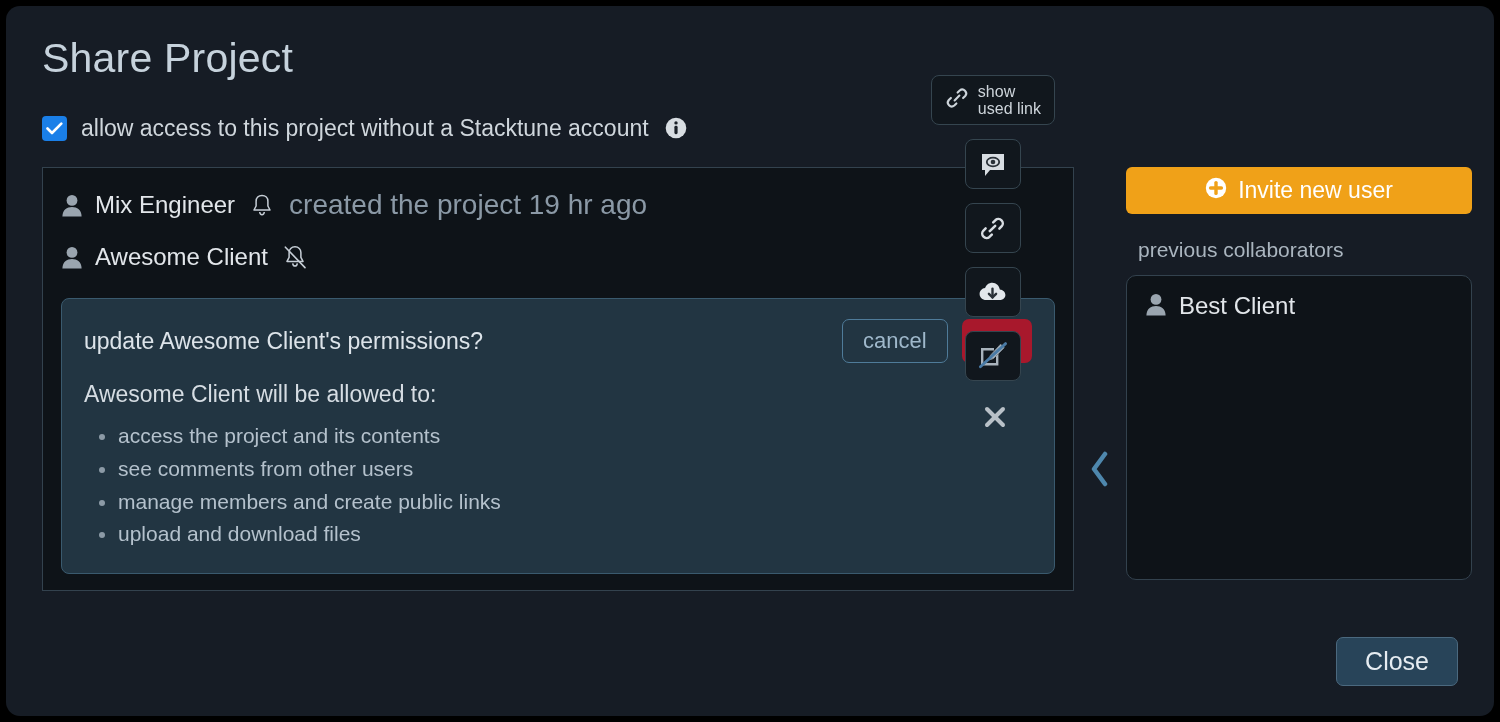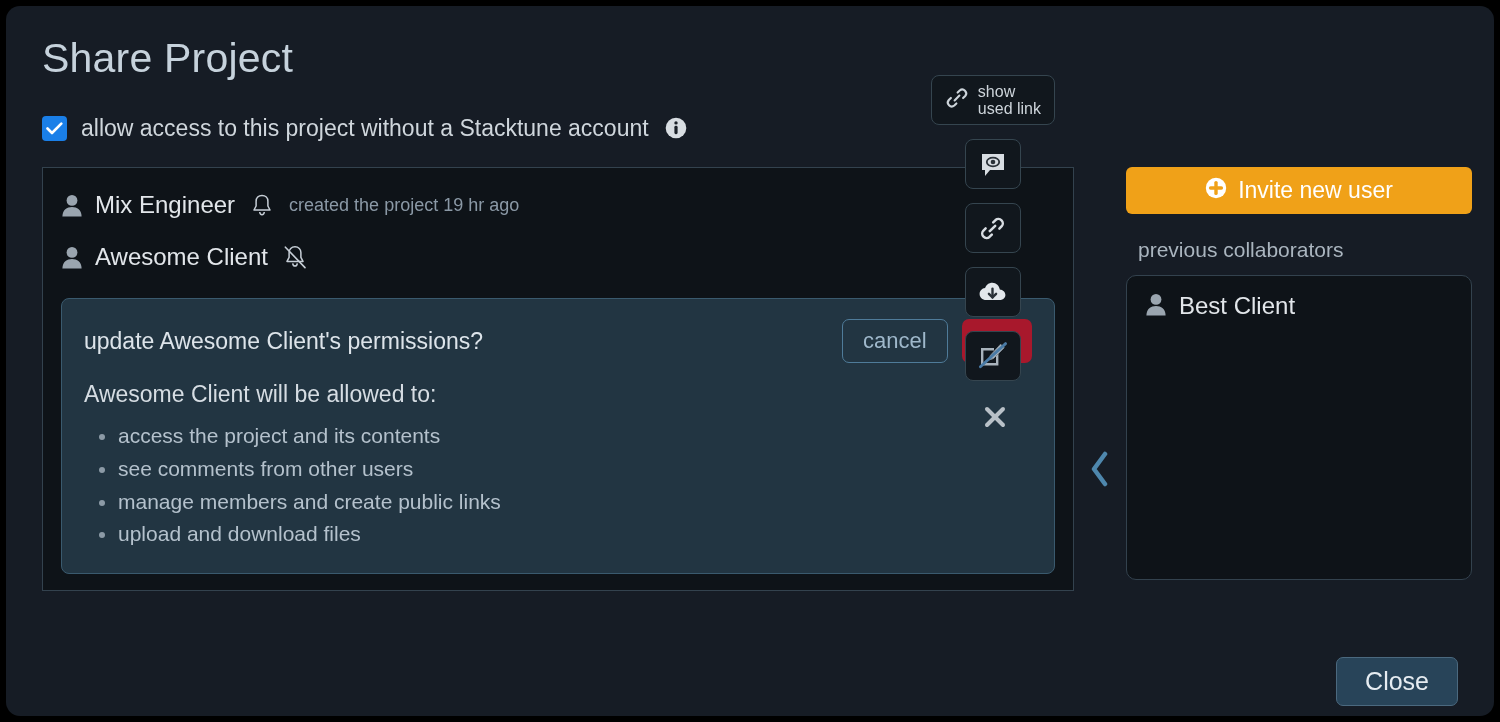"created the project 19 hr" .member-meta { font-size: 18px -> 28px }
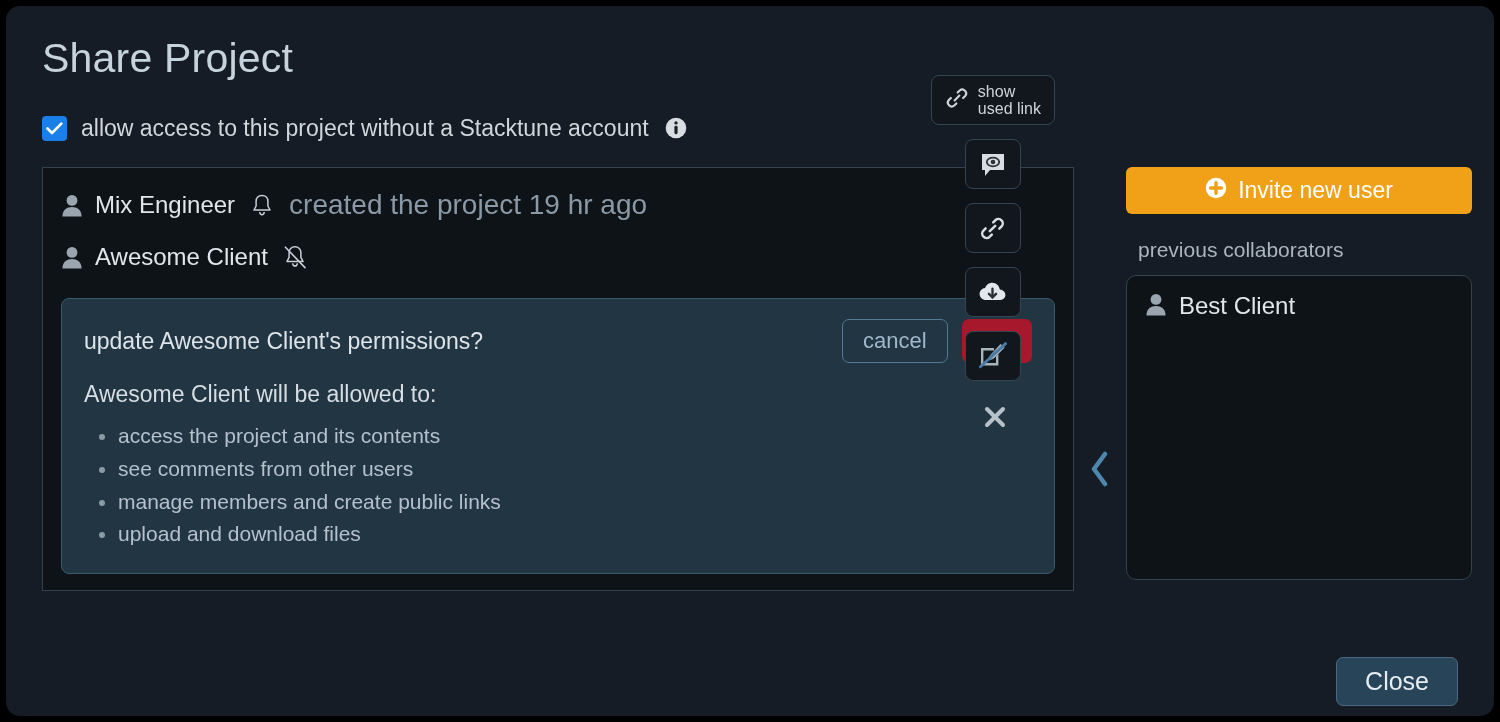"Close" .footer { bottom: 10px -> 30px }
